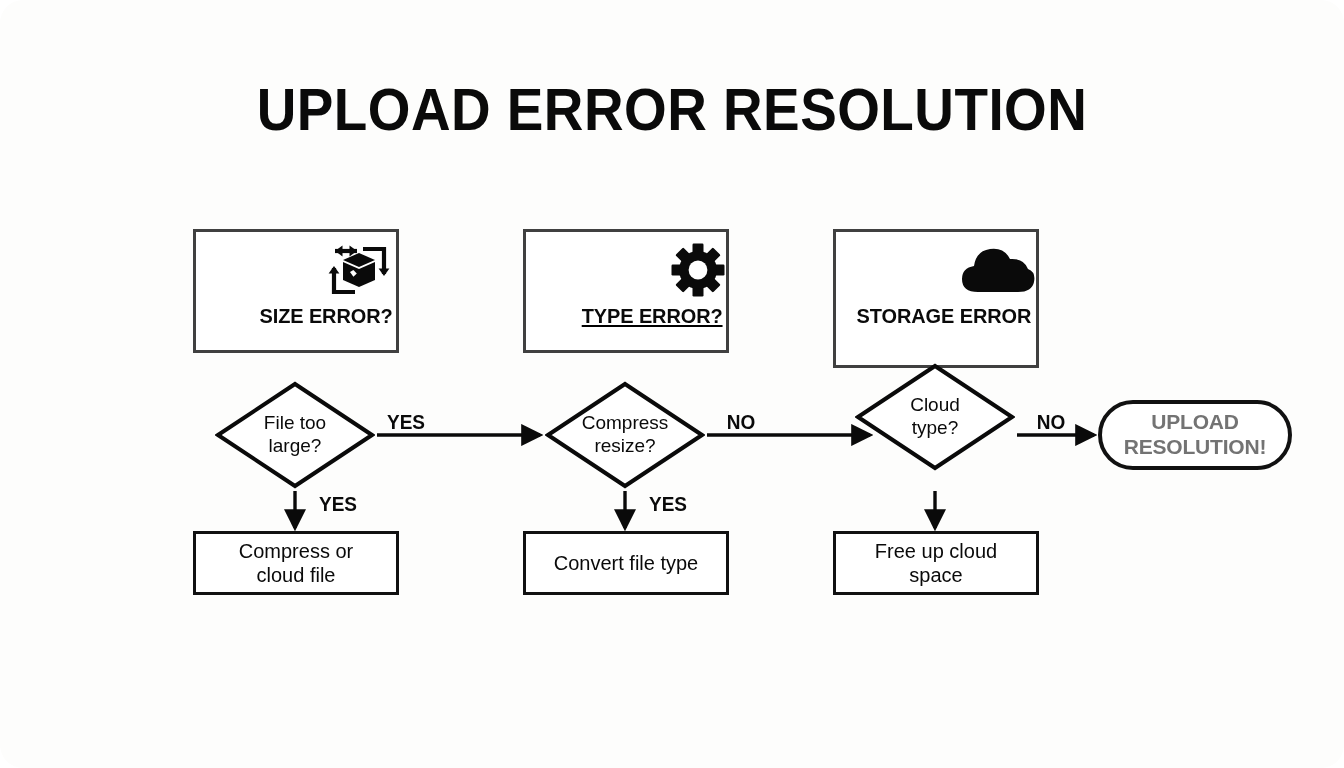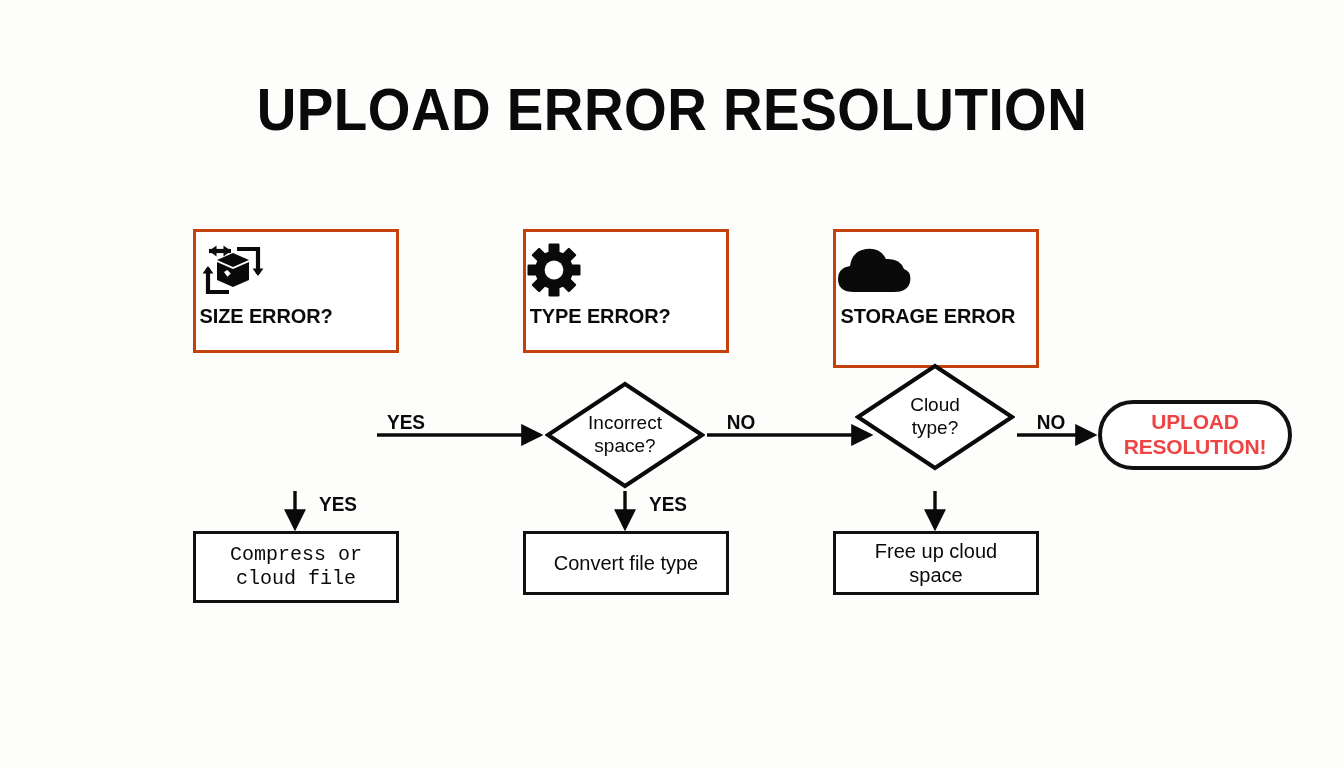"UPLOAD ERROR RESOLUTION" #canvas { border-radius: none -> 23px }
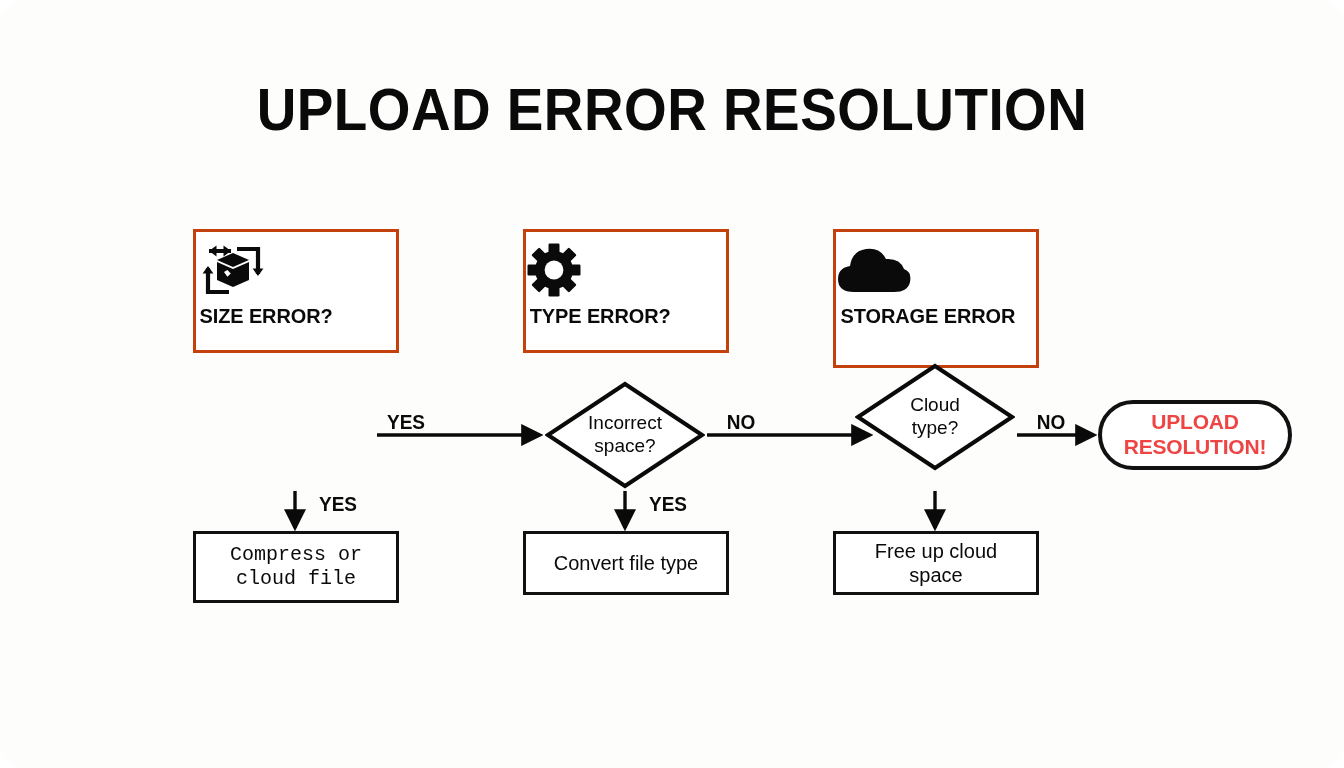"SIZE ERROR?" .icon-box { align-items: flex-start -> flex-end; border: 3px solid #c2410c -> 3px solid #404040 }
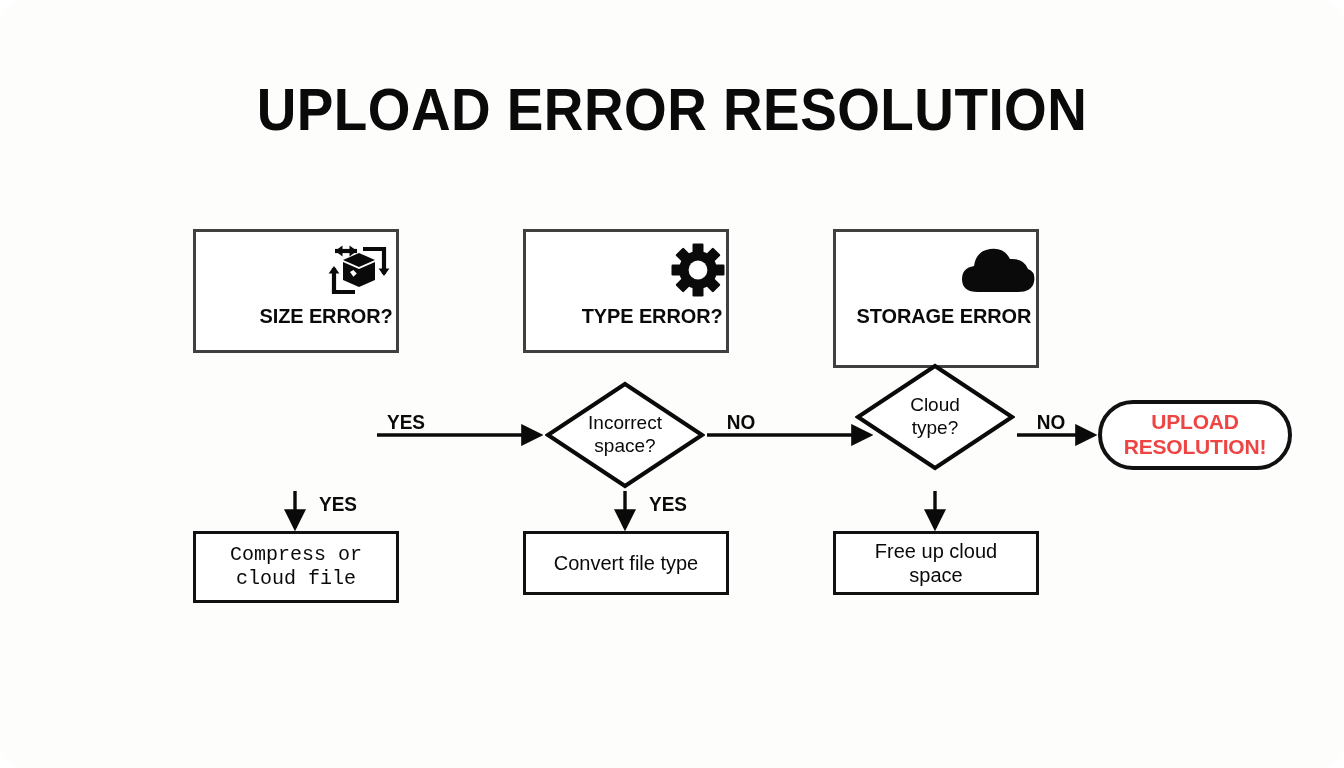"TYPE ERROR?" div.node { text-decoration: none -> underline }
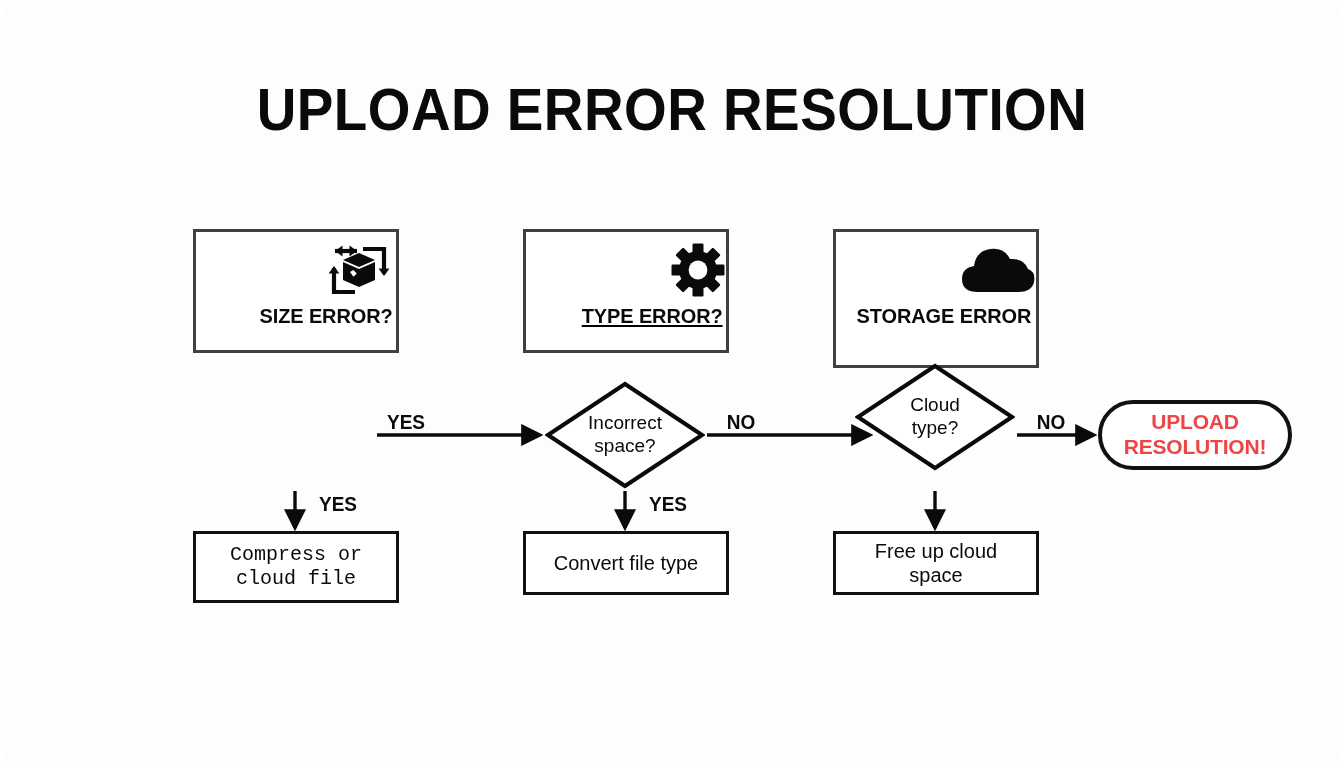"File too" div.node { html: none -> <div> <svg> <polygon></polygon> </svg> <div> <div>File too</div> <div>large?</div> </div> </div> }
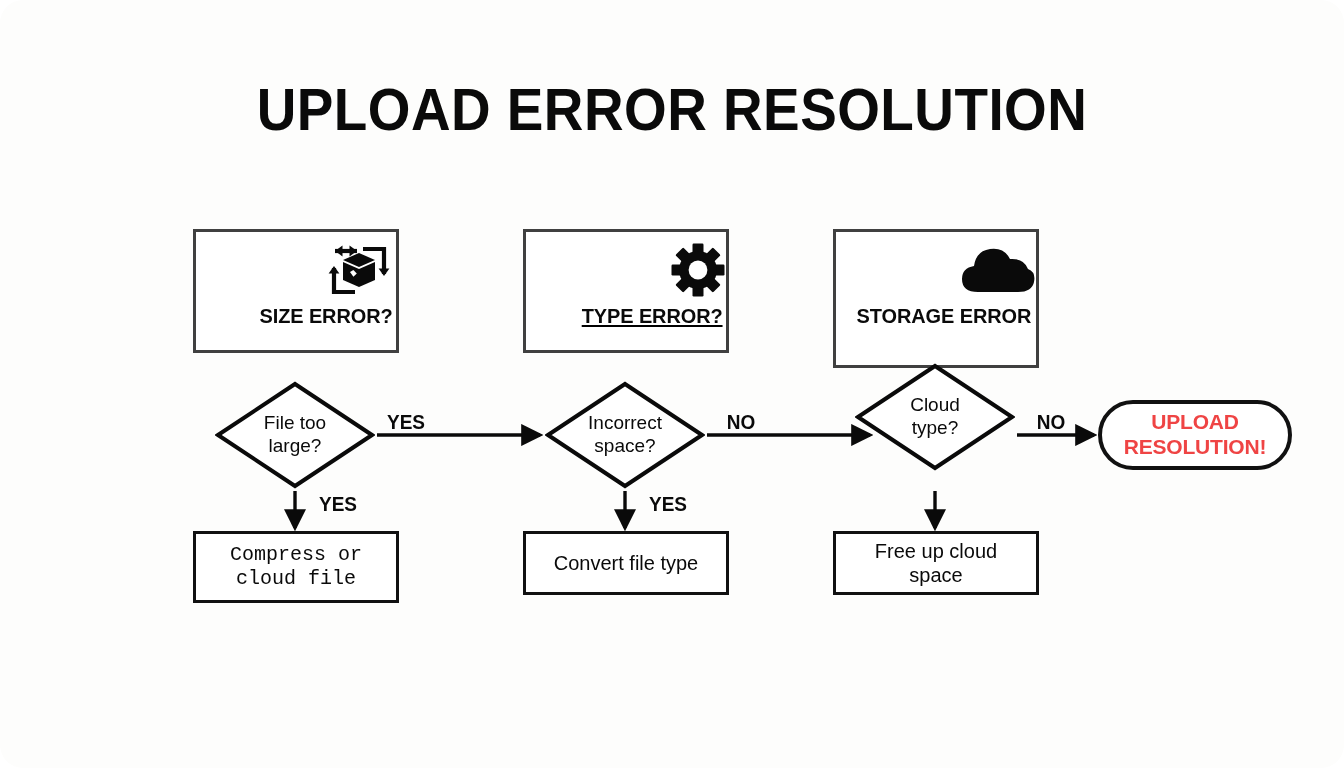"Incorrect" div { text: Incorrect -> Compress }
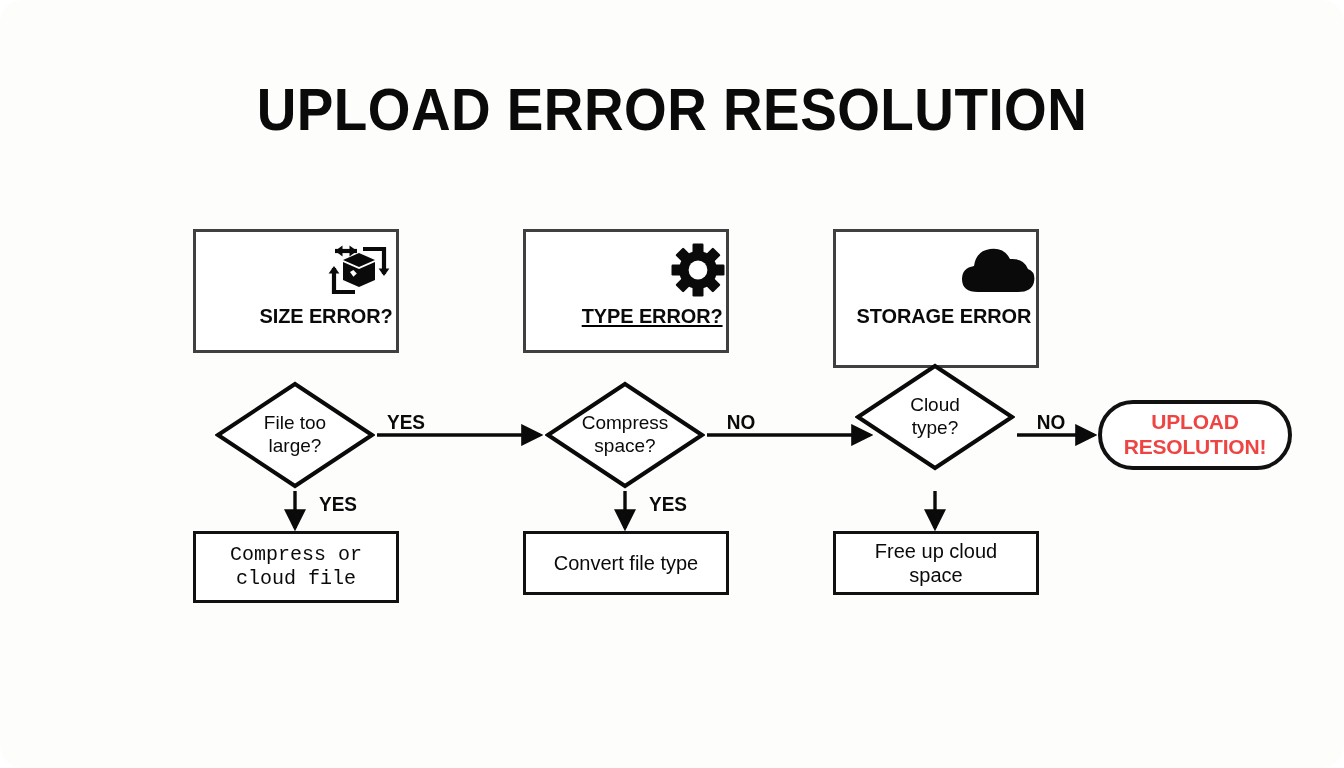"UPLOAD" .terminal { color: #ef4444 -> #737373 }
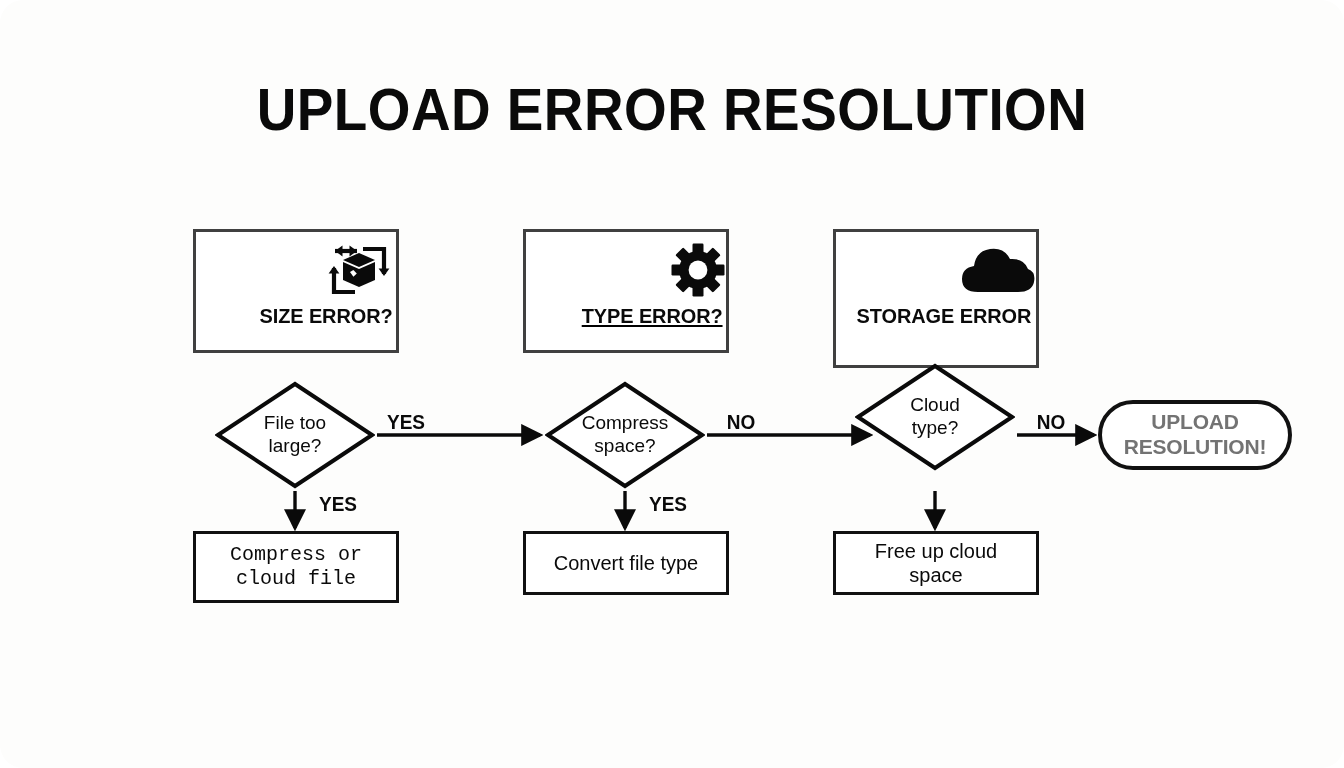"space?" div { text: space -> resize }
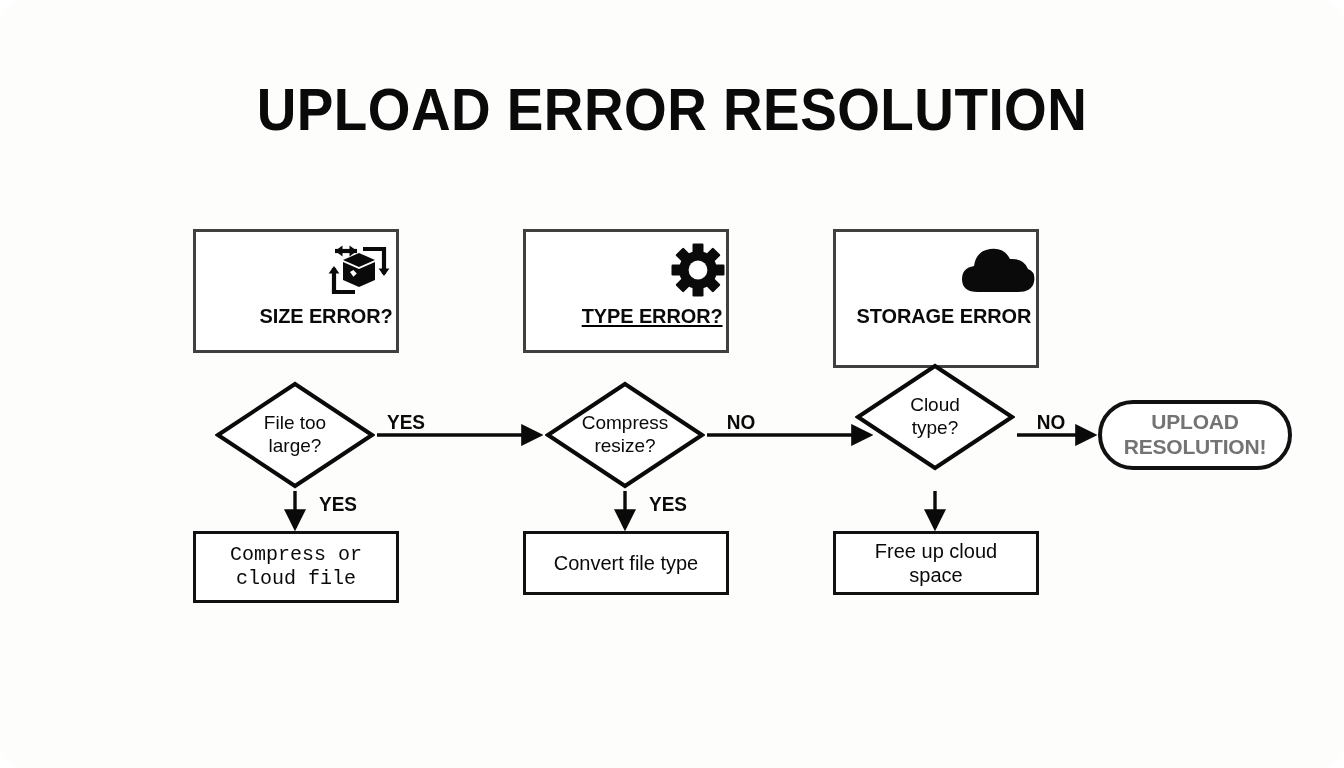"Compress or" div.node { font-family: Liberation Mono, monospace -> none; height: 72px -> 64px }
